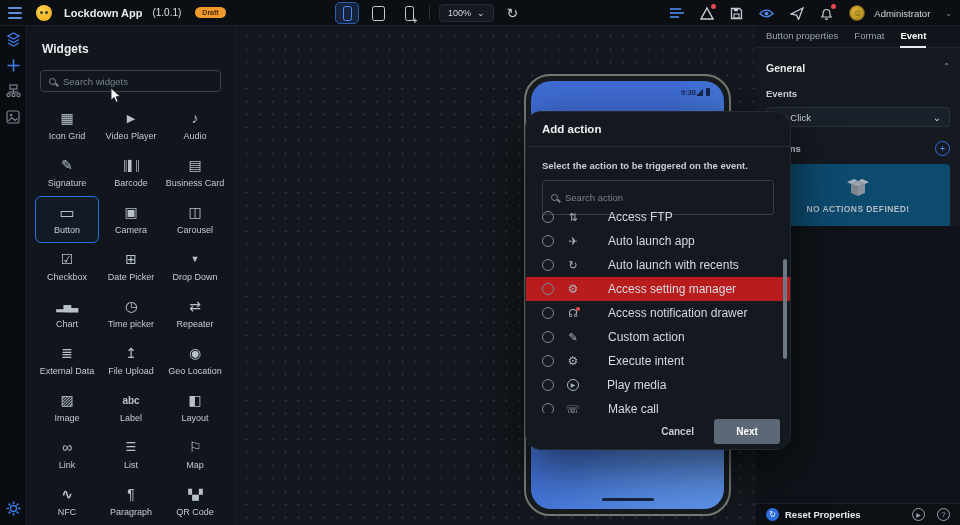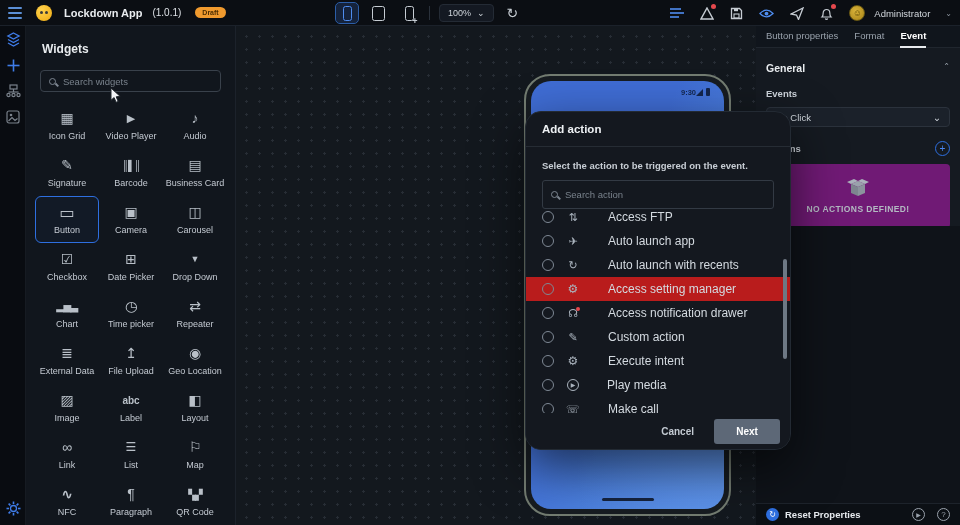"Search action" .m-search { height: 29px -> 35px }
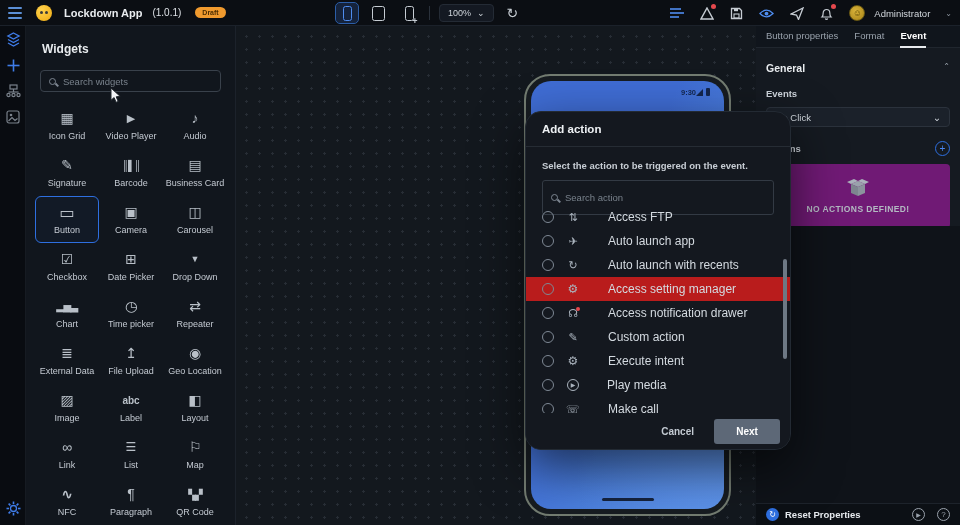"NO ACTIONS DEFINED!" .empty-box { background: #701a75 -> #0c4a6e }
